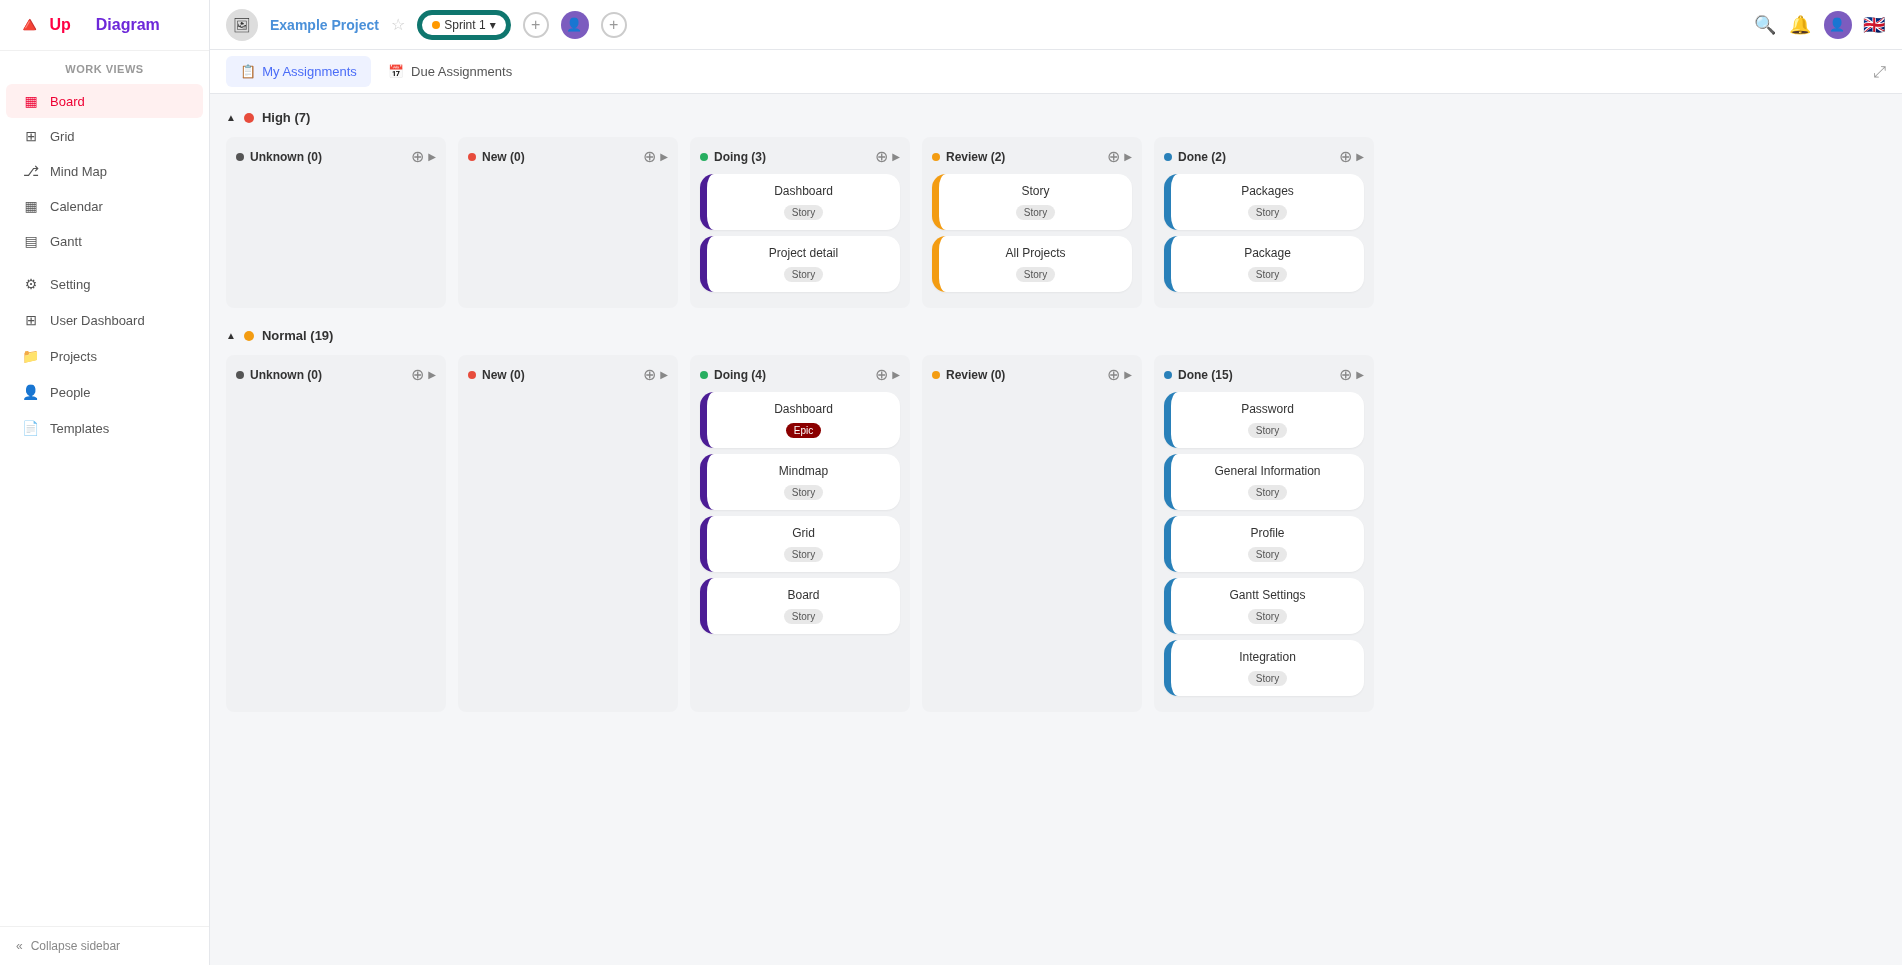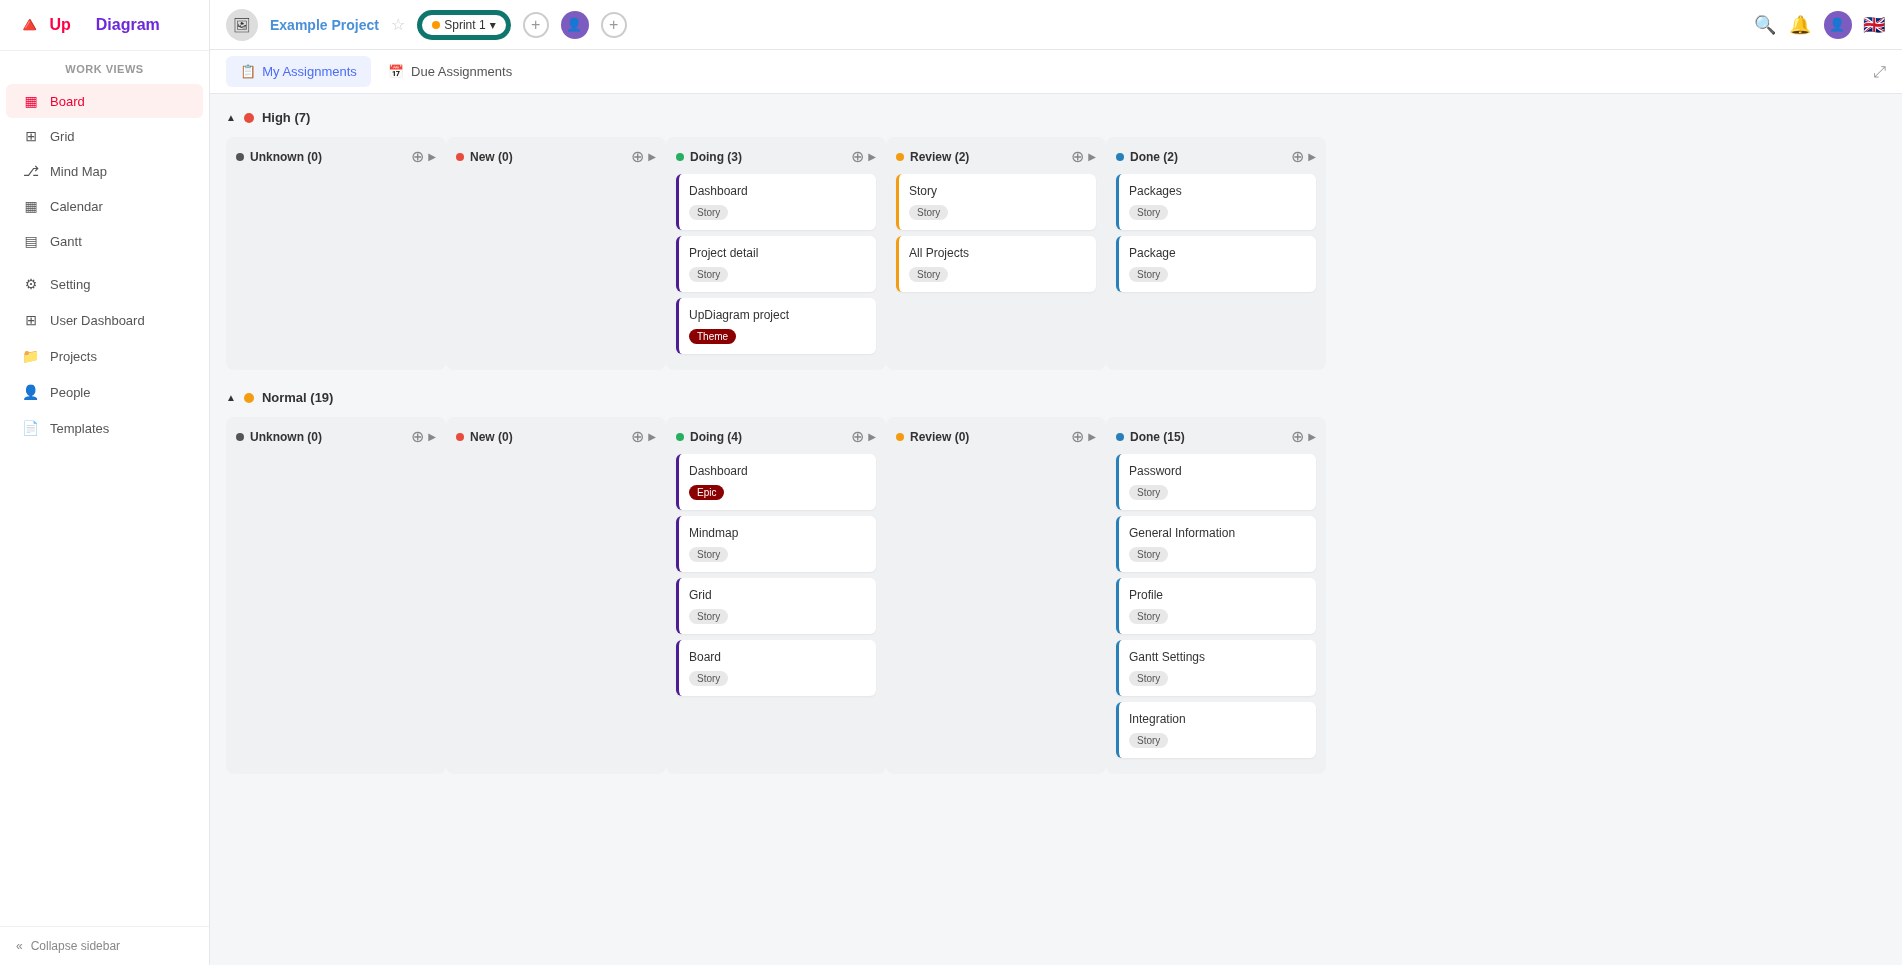"Unknown (0)" .columns-row { gap: none -> 12px; text-align: none -> center }
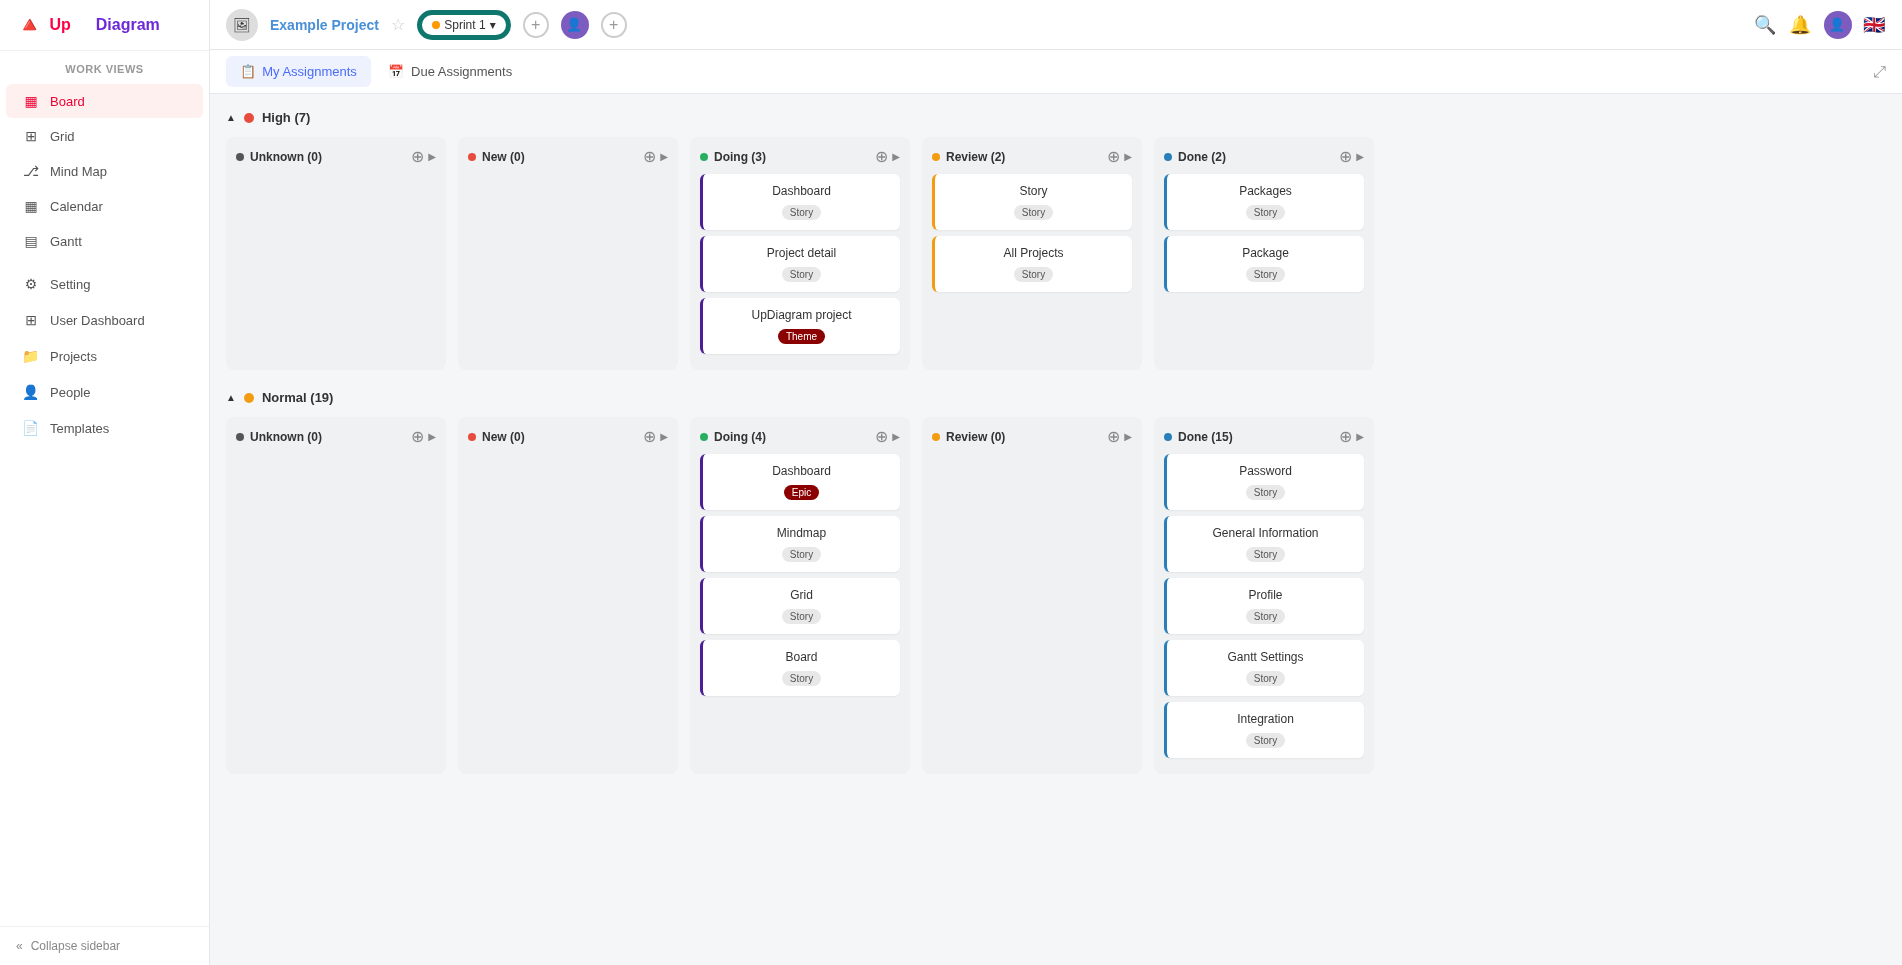"Dashboard" .card { border-left: 3px solid #4c1d95 -> 7px solid #4c1d95; border-radius: 6px -> 14px }
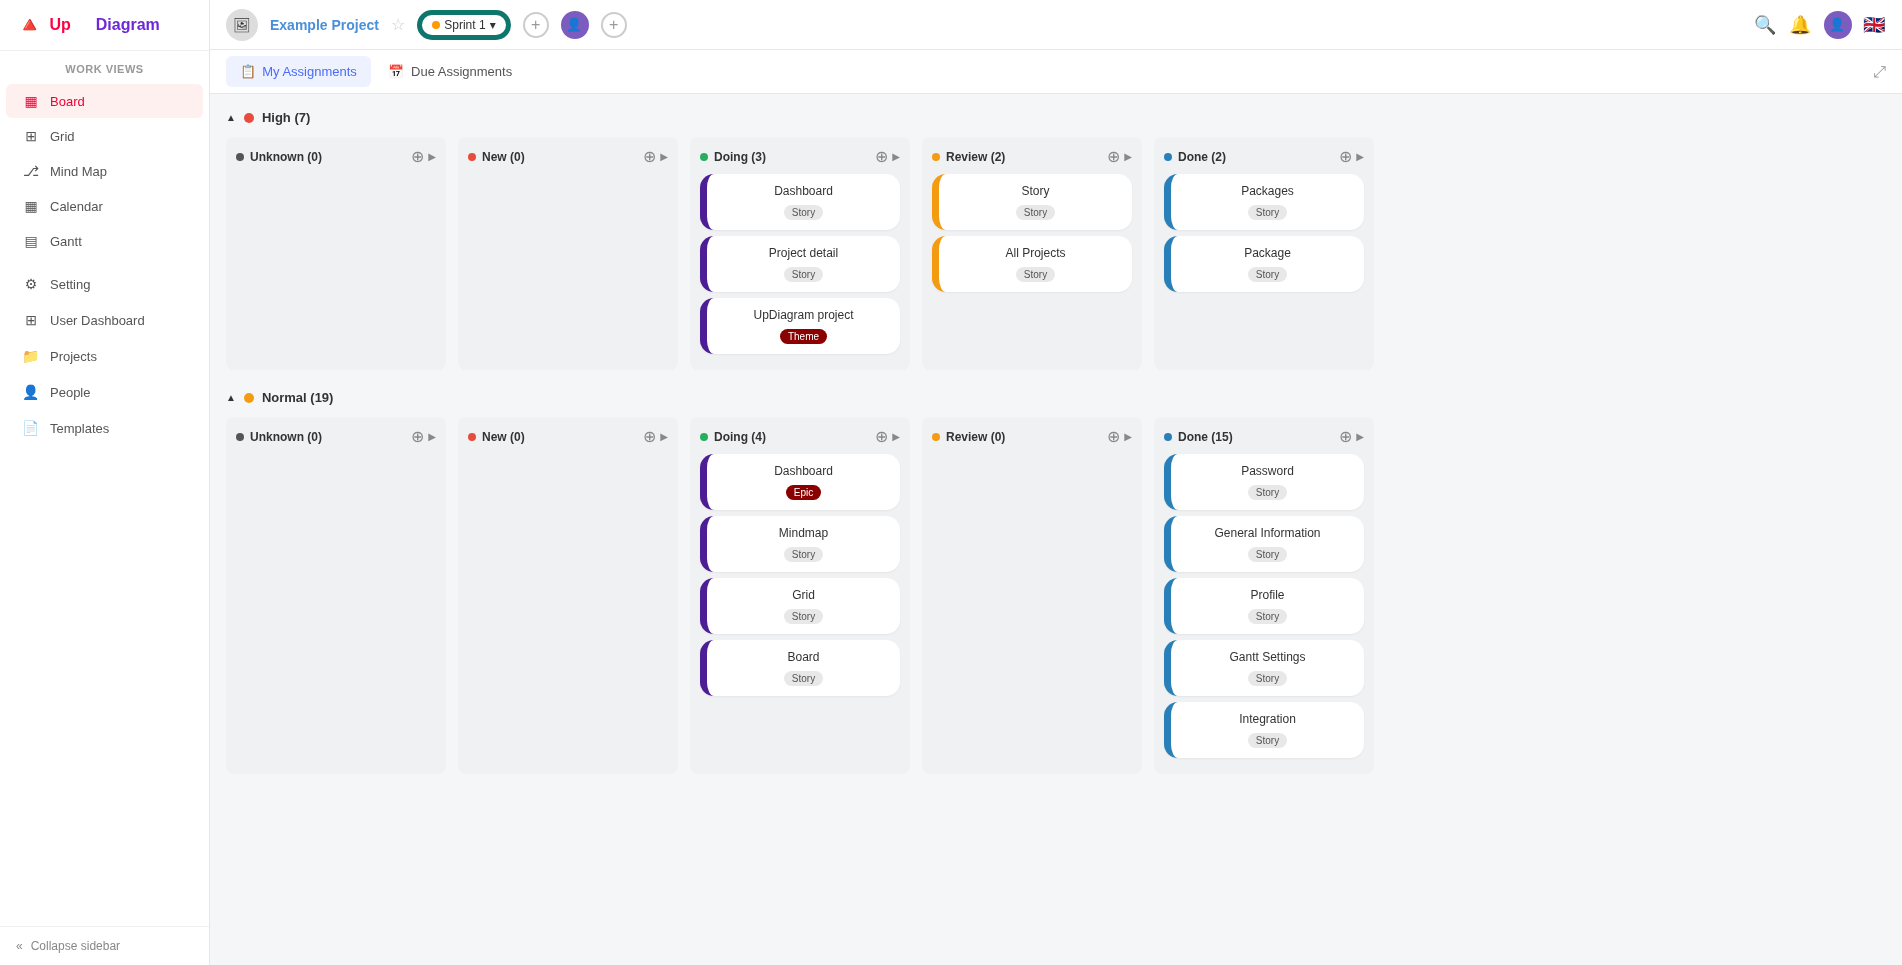"UpDiagram project" div.card { html: <div><div>UpDiagram project</div><span>Theme</span></div> -> none }
